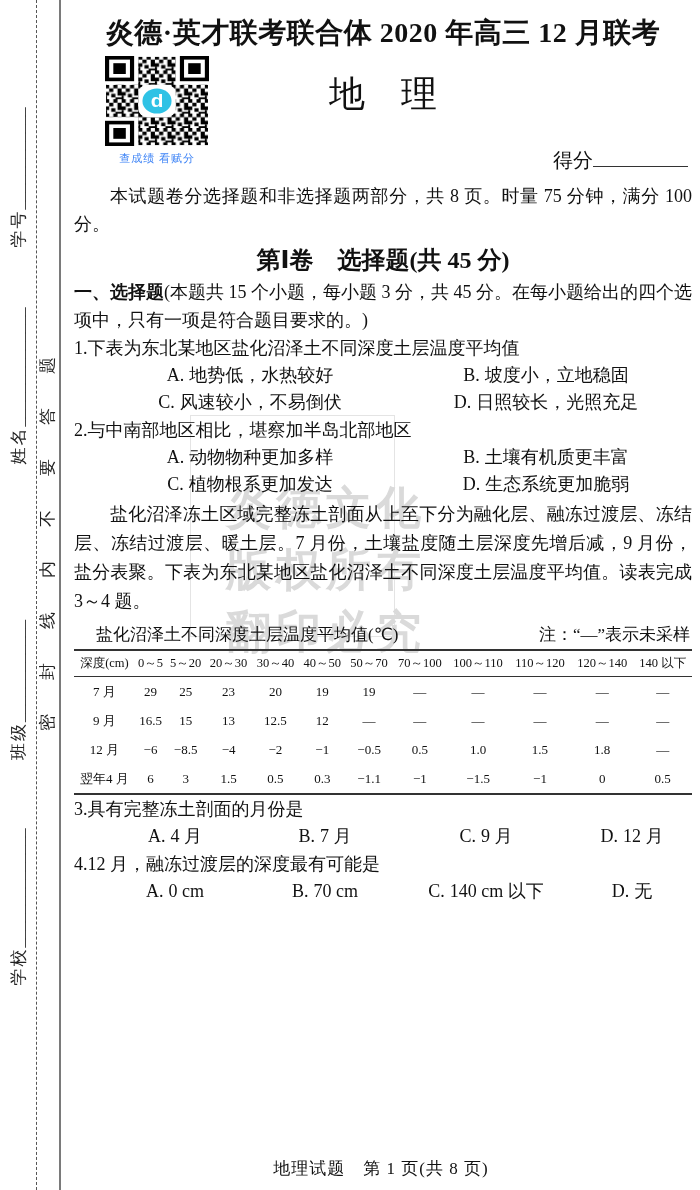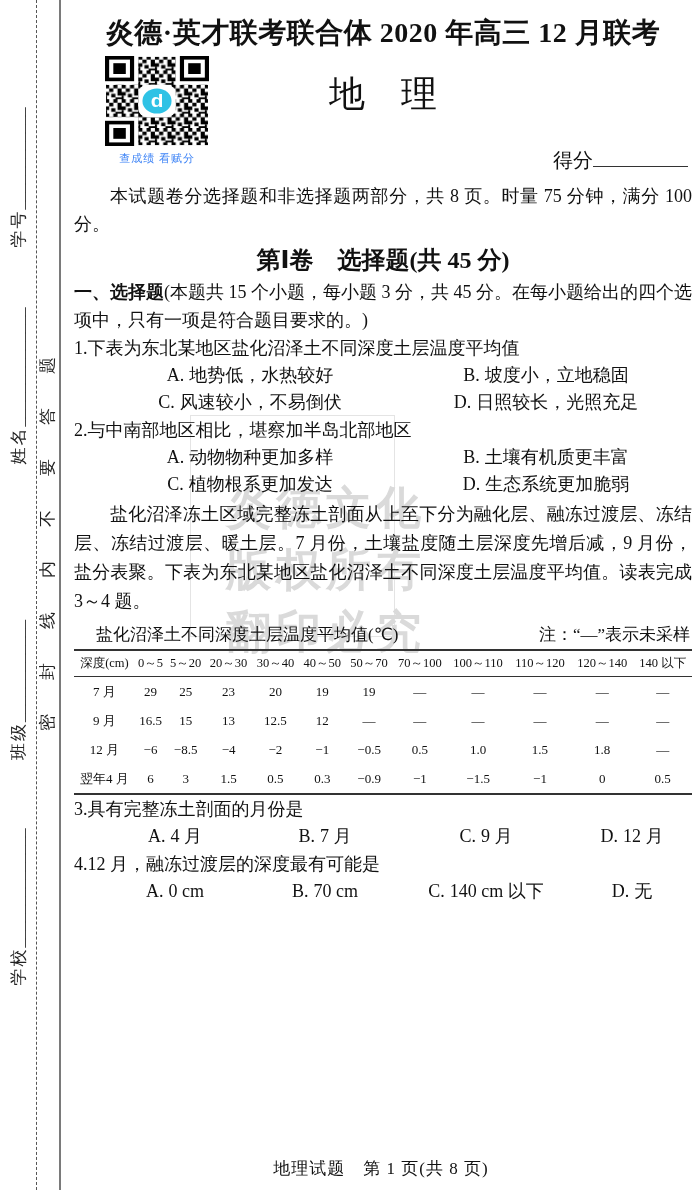"−0.9" td { text: 0.9 -> 1.1 }
